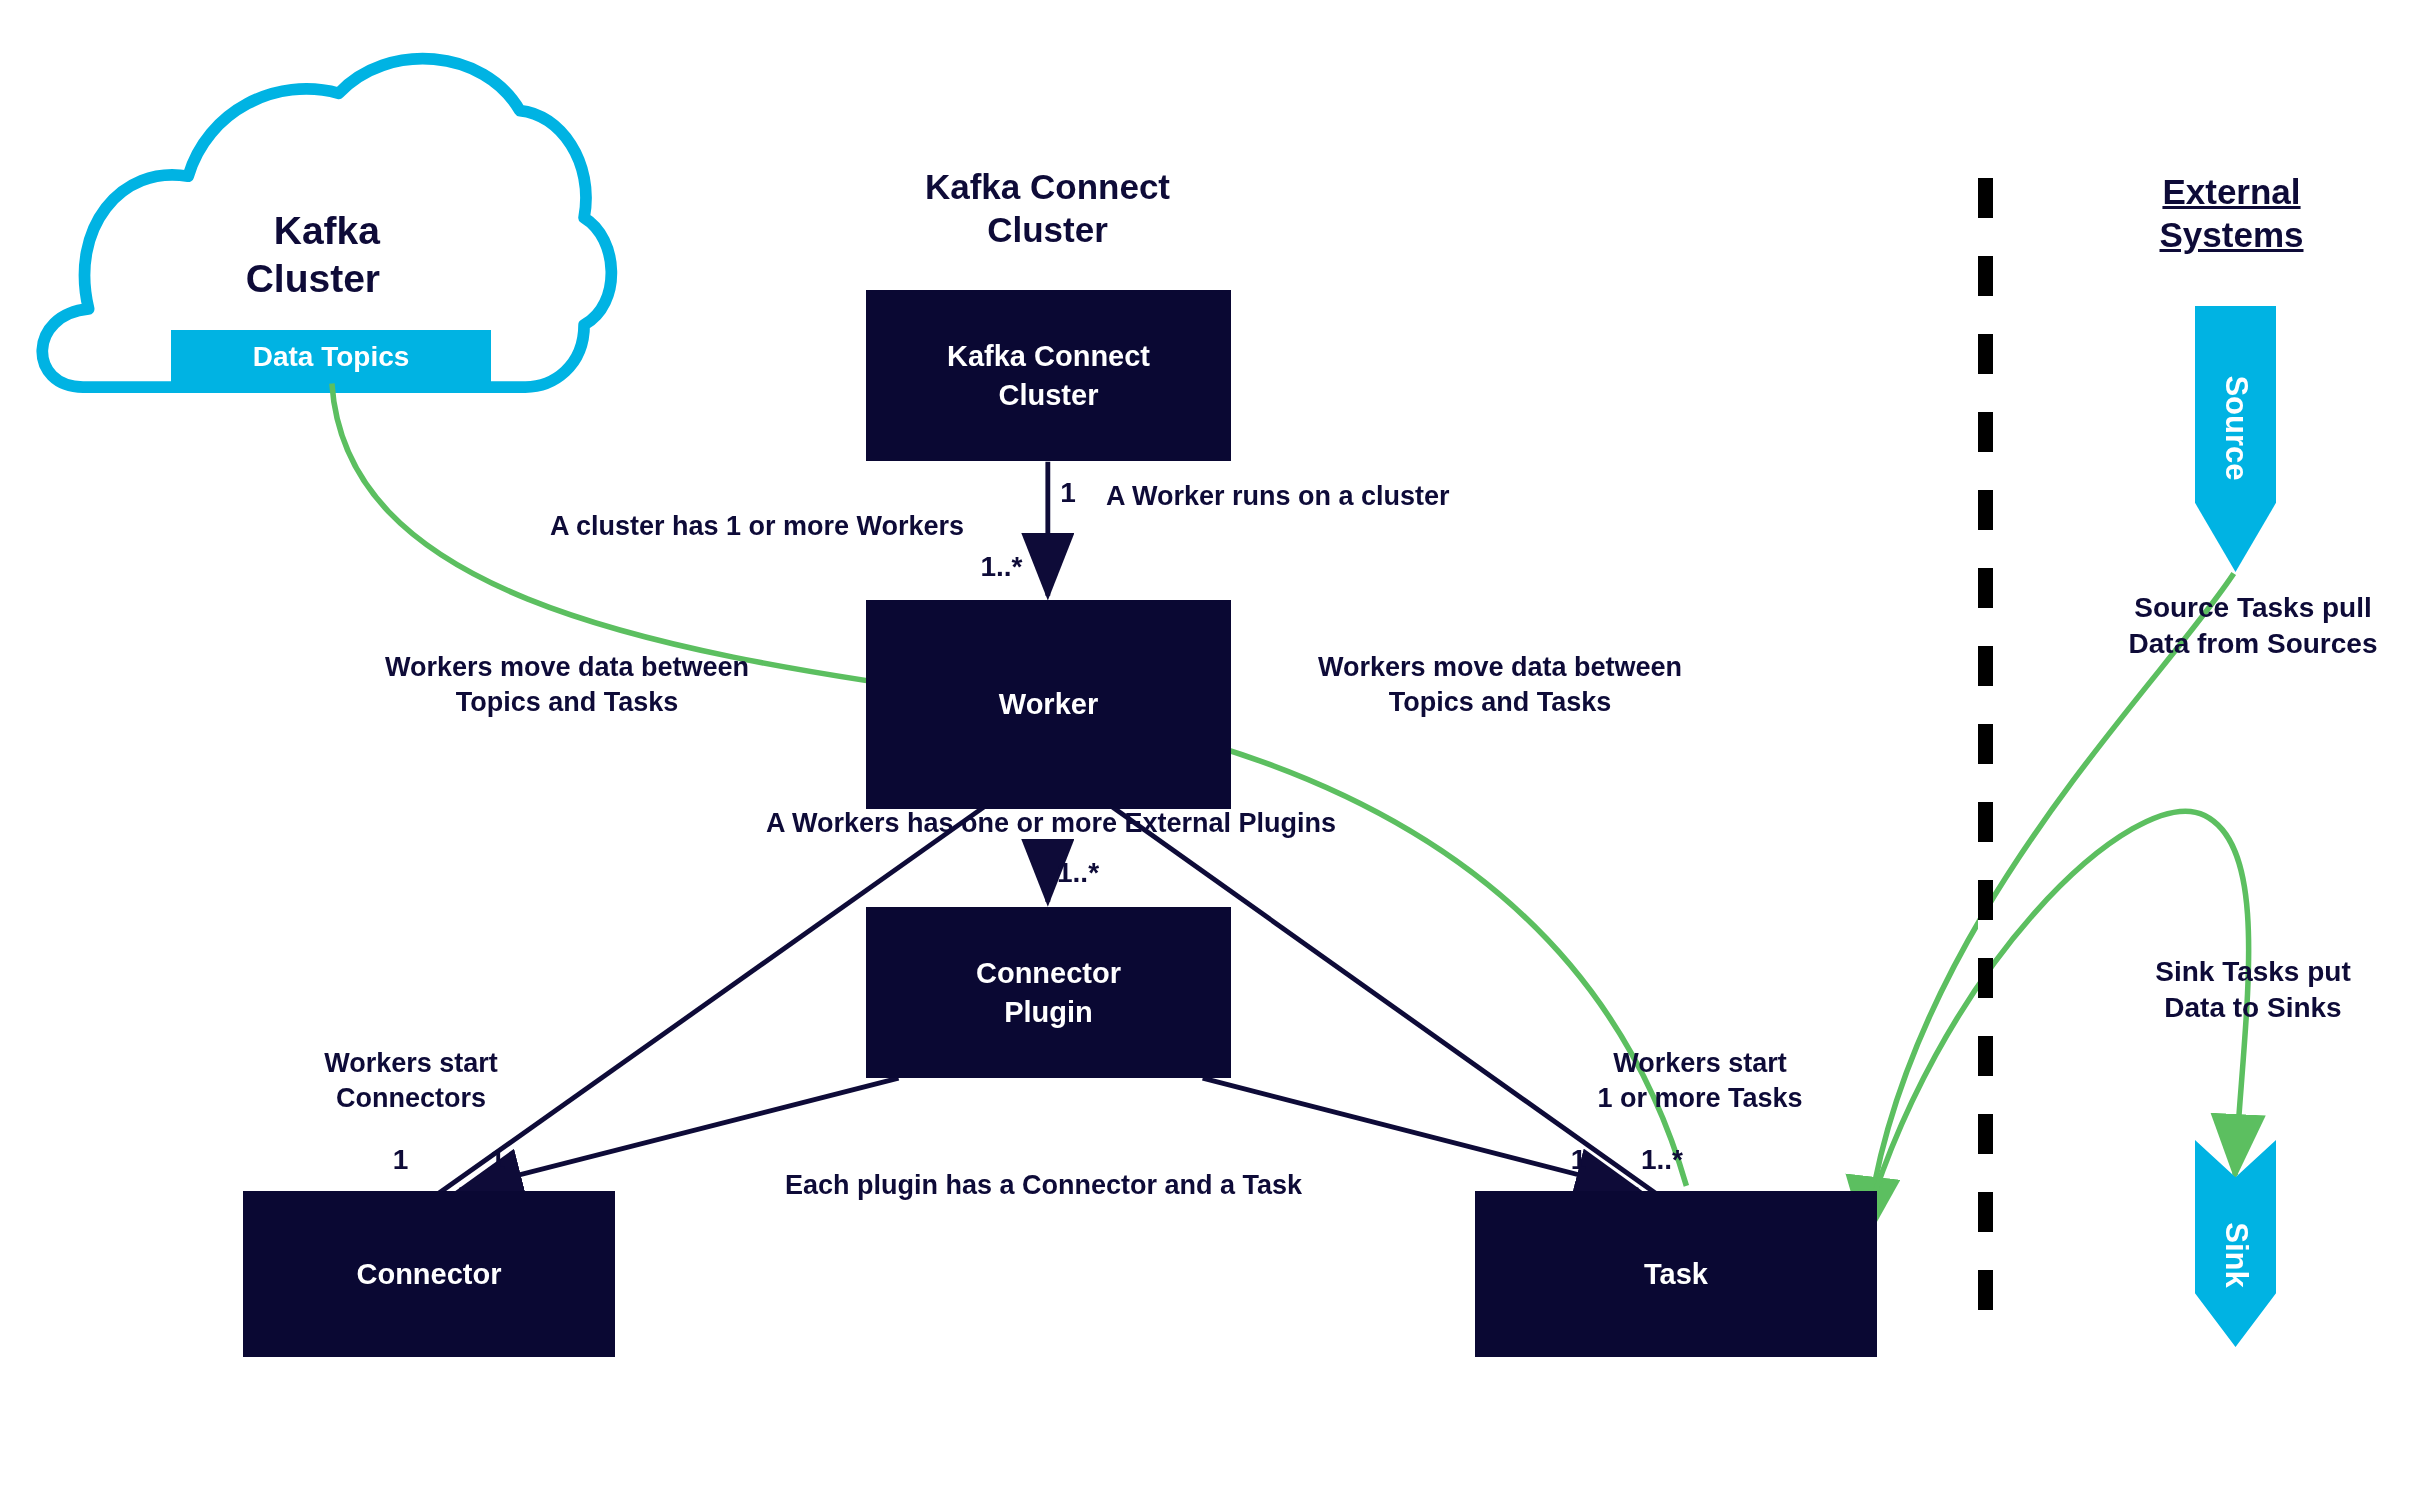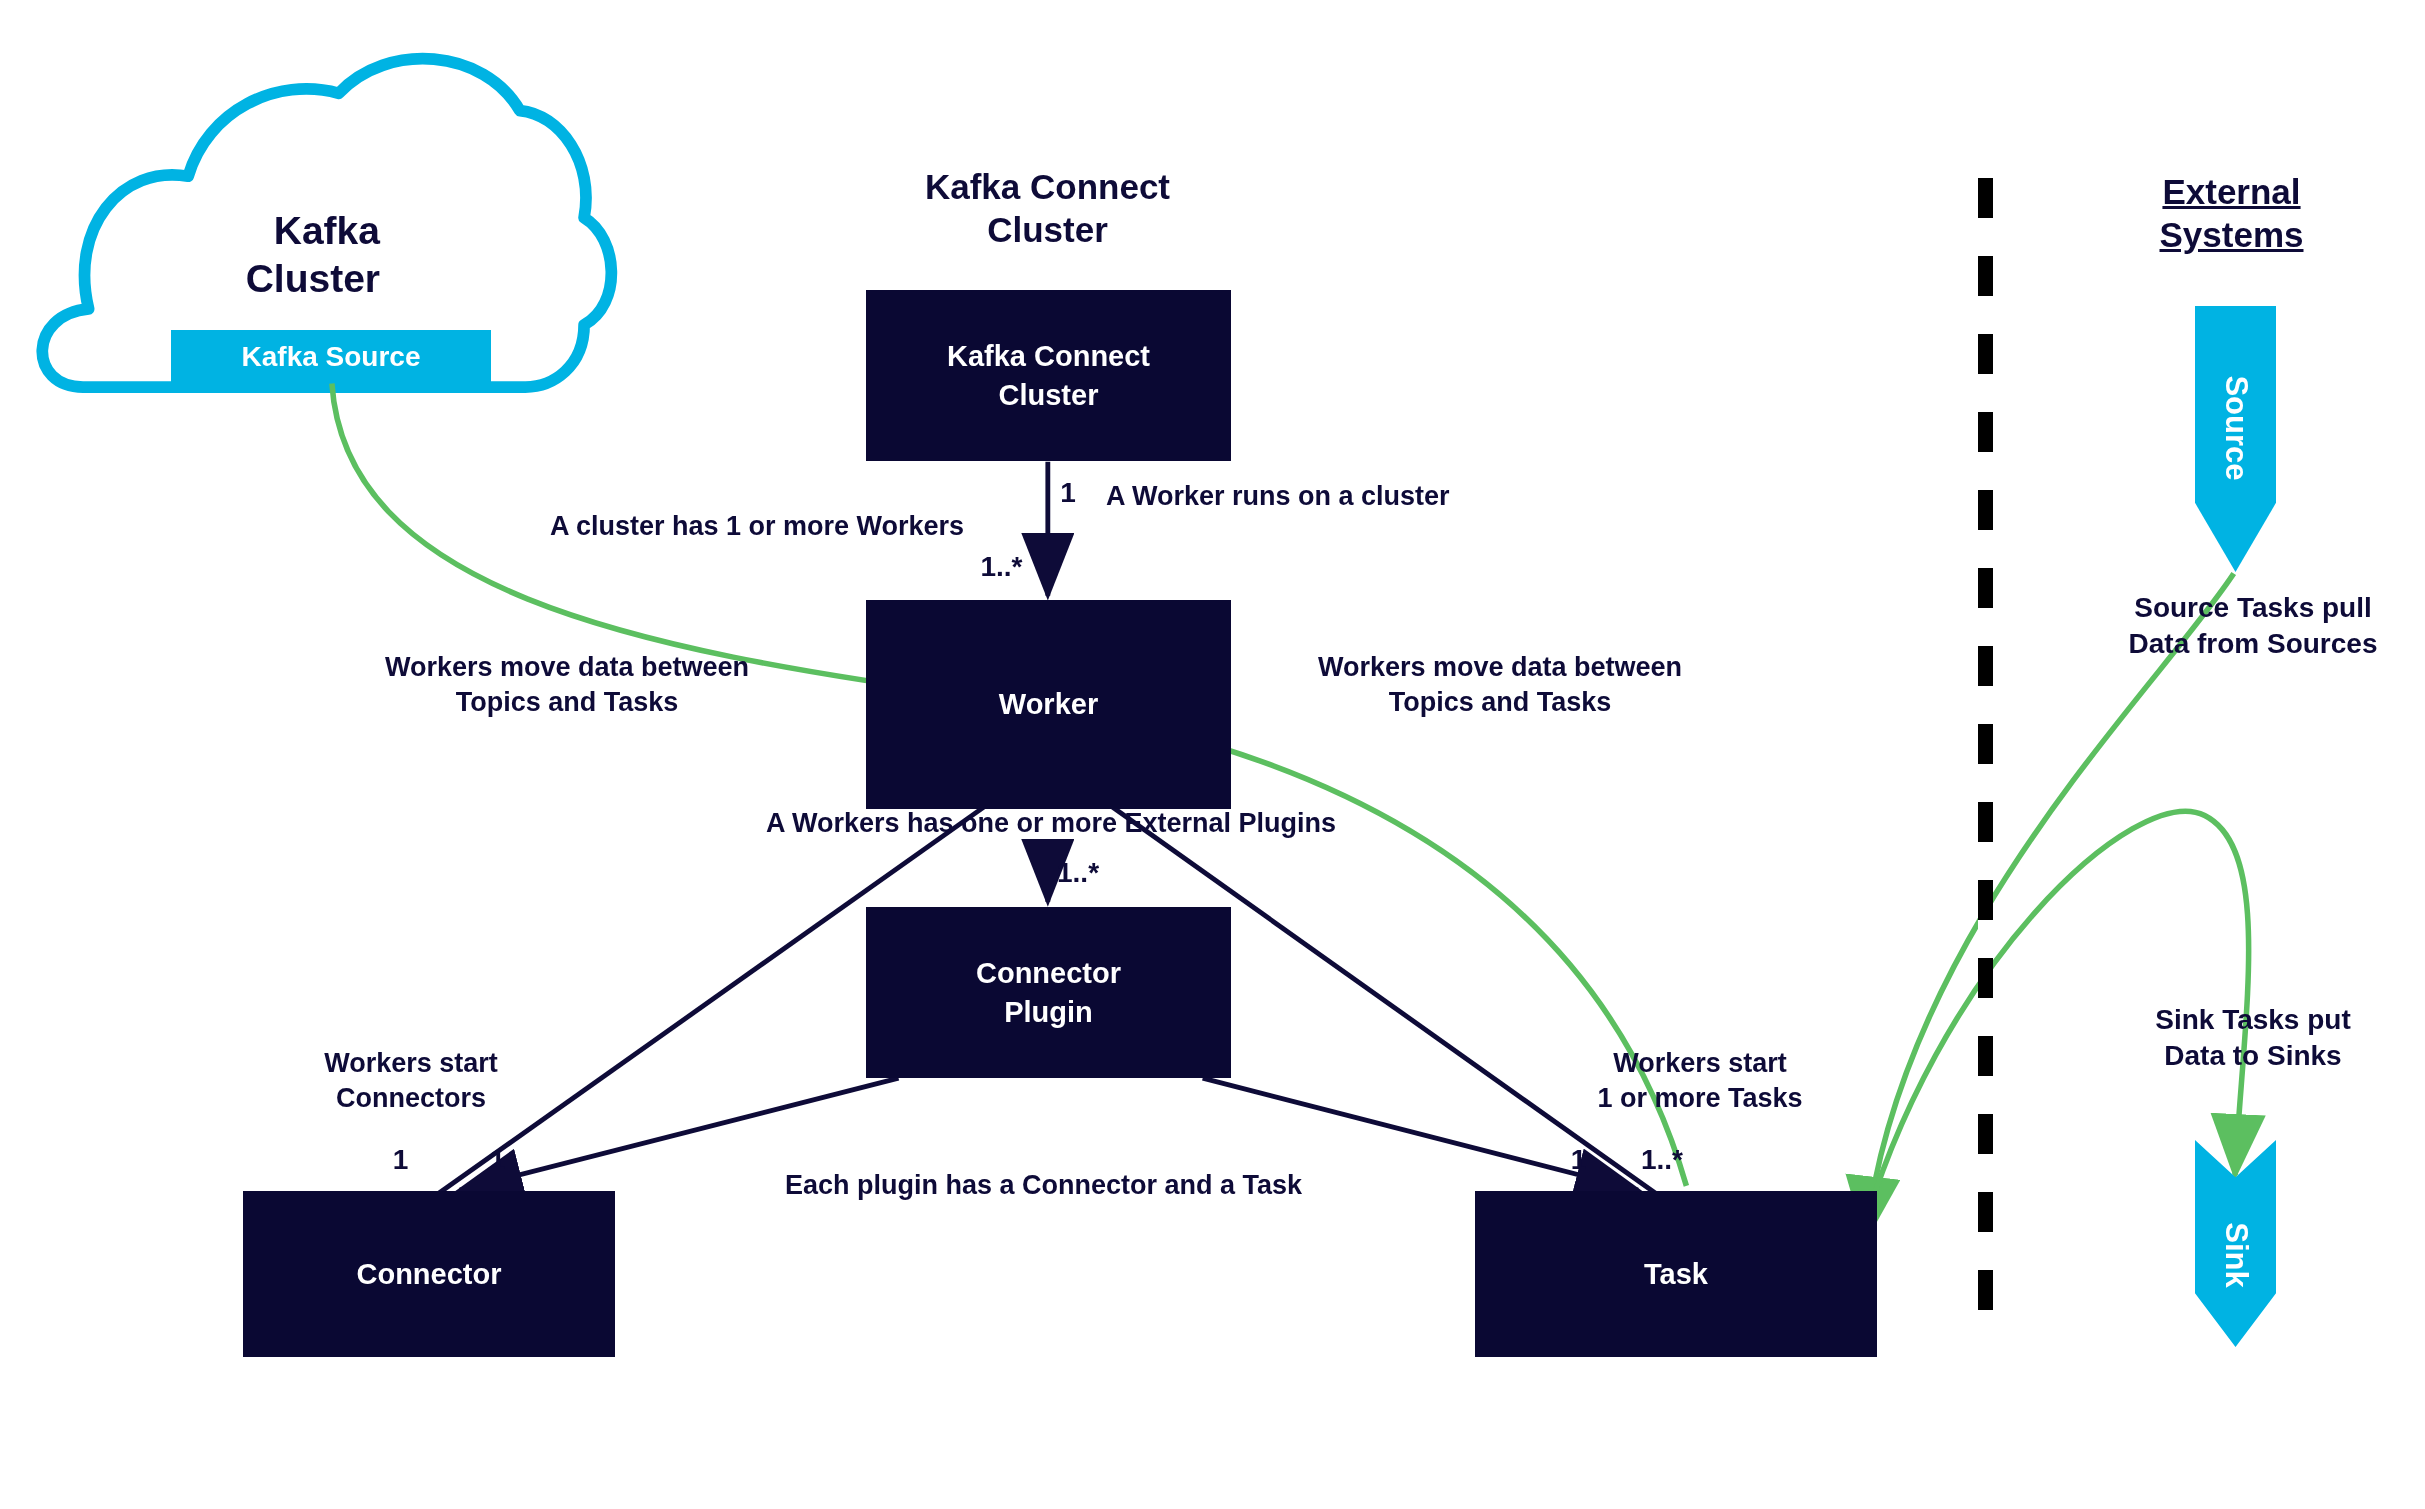"Kafka Source" div { text: Kafka Source -> Data Topics }
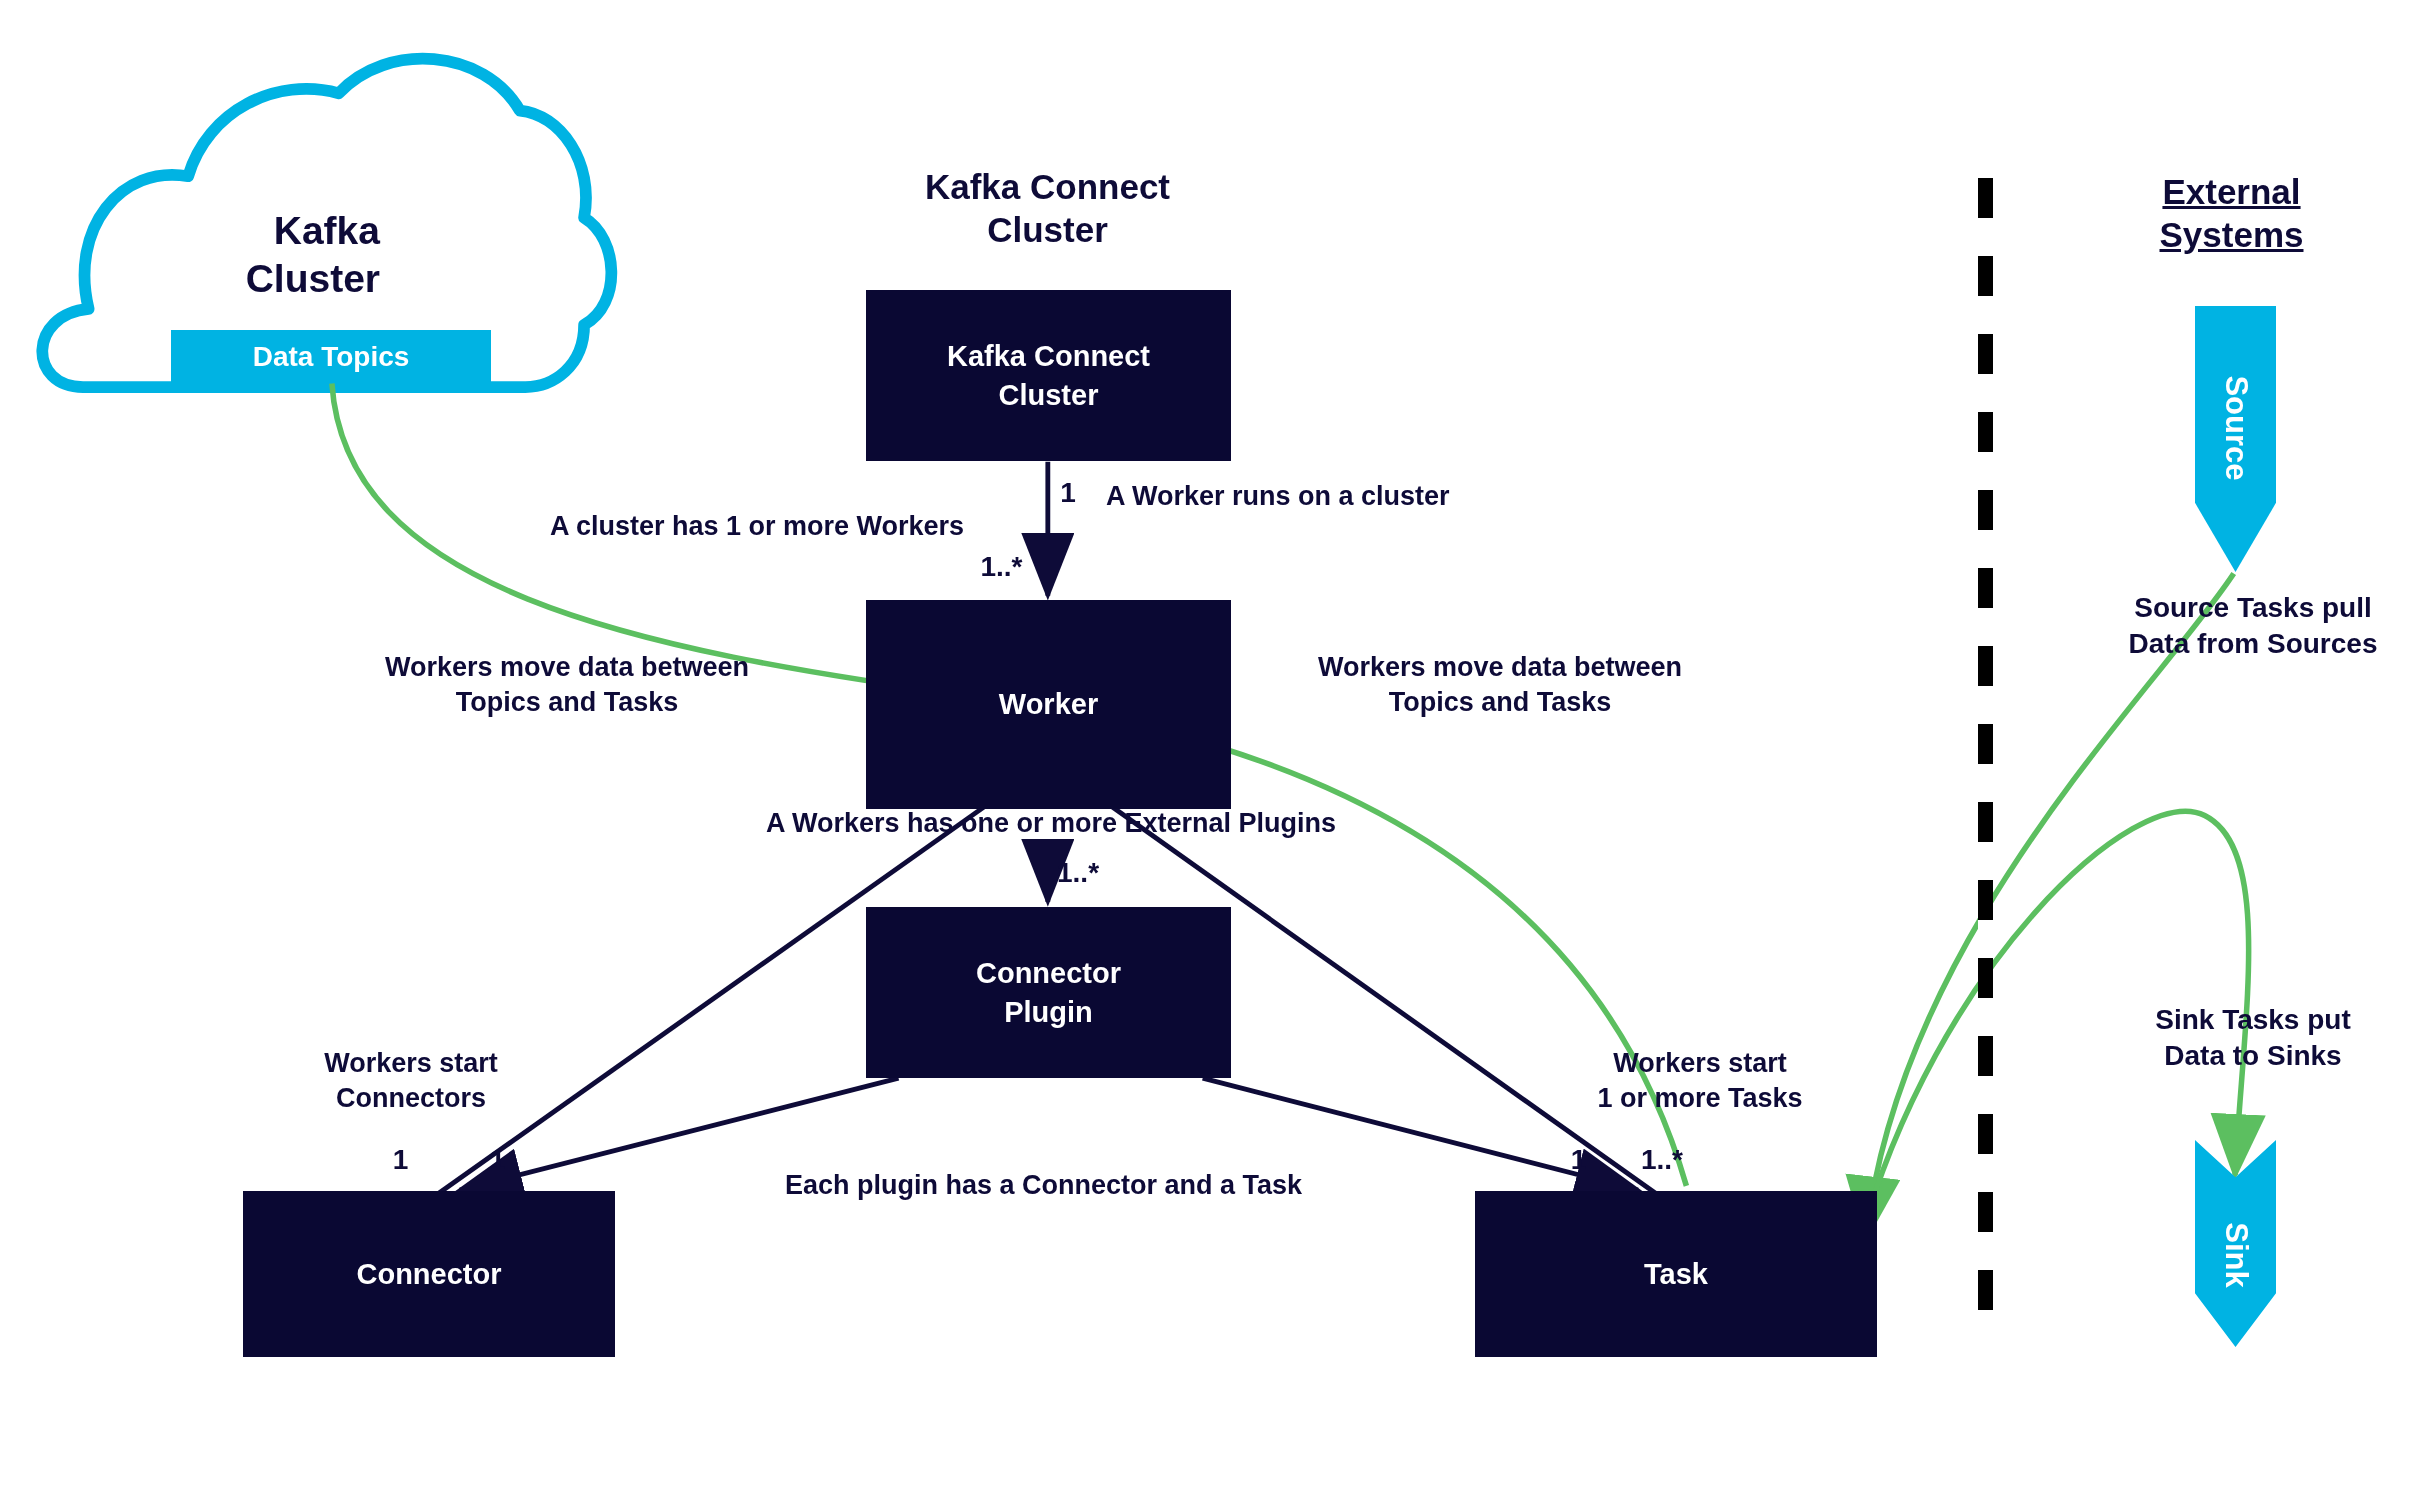"Sink Tasks put" div.label { margin-top: 48px -> none }
